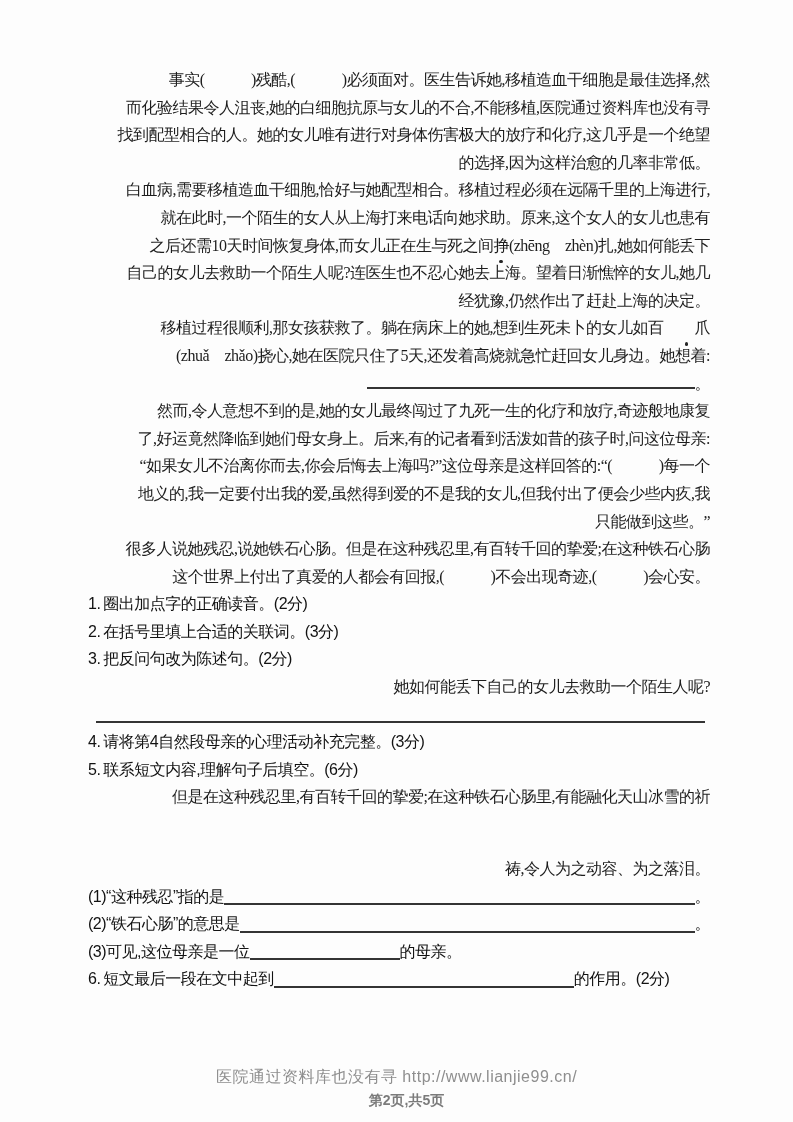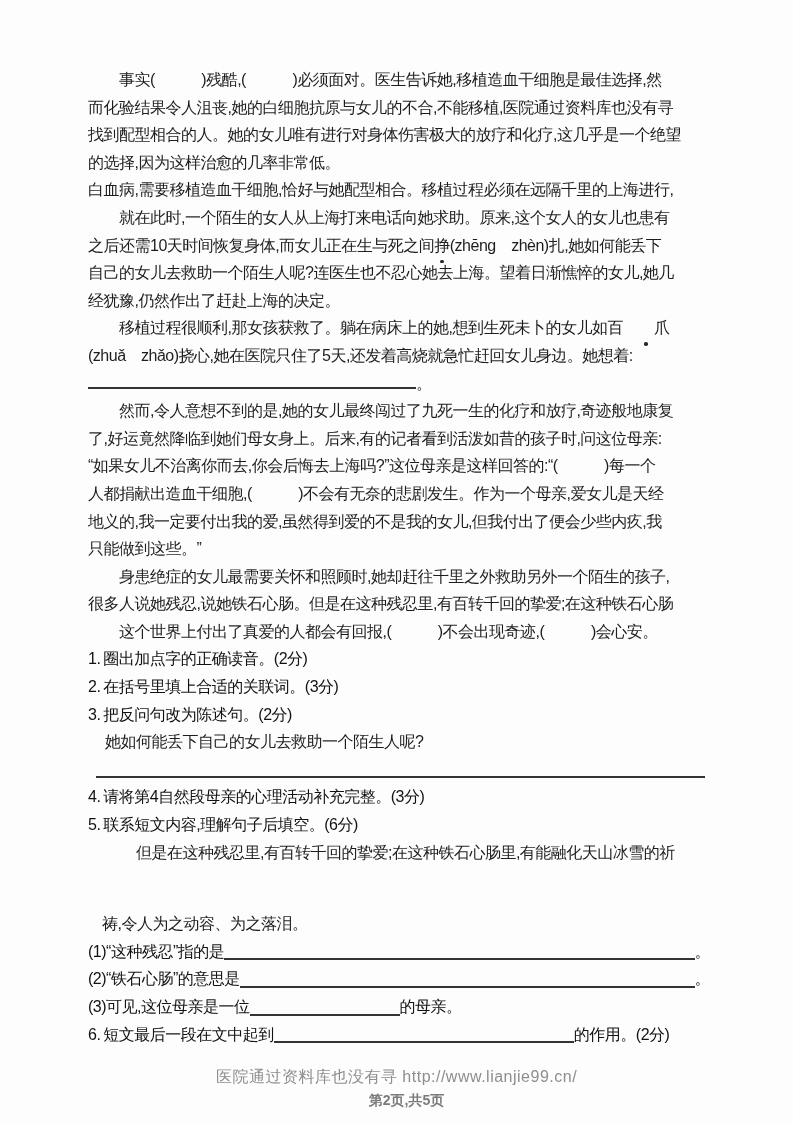"事实( )残酷,( )必须面对。医生告诉她,移植造血干细胞是最佳选择,然" .pl { font-family: Liberation Sans, sans-serif -> Liberation Serif, serif; text-align: none -> right }
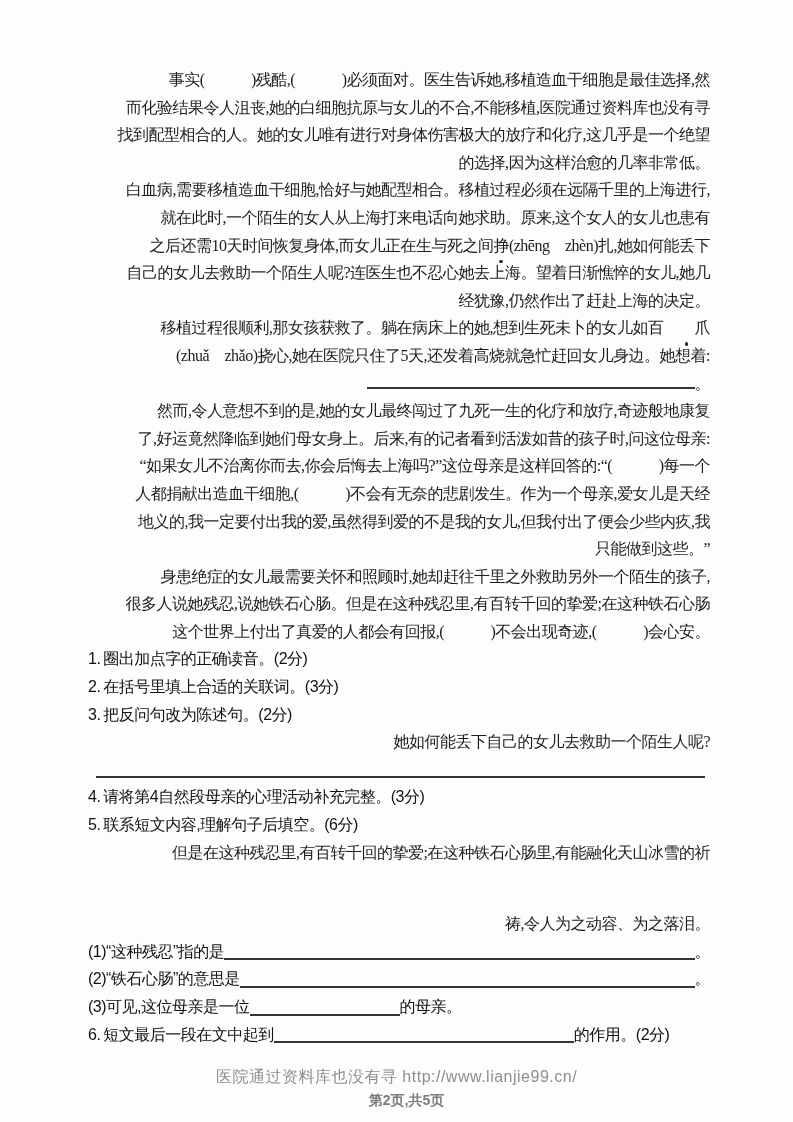"人都捐献出造血干细胞,( )不会有无奈的悲剧发生。作为一个母亲,爱女儿是天经" div.pl { html: <div>人都捐献出造血干细胞,( )不会有无奈的悲剧发生。作为一个母亲,爱女儿是天经</div> -> none }
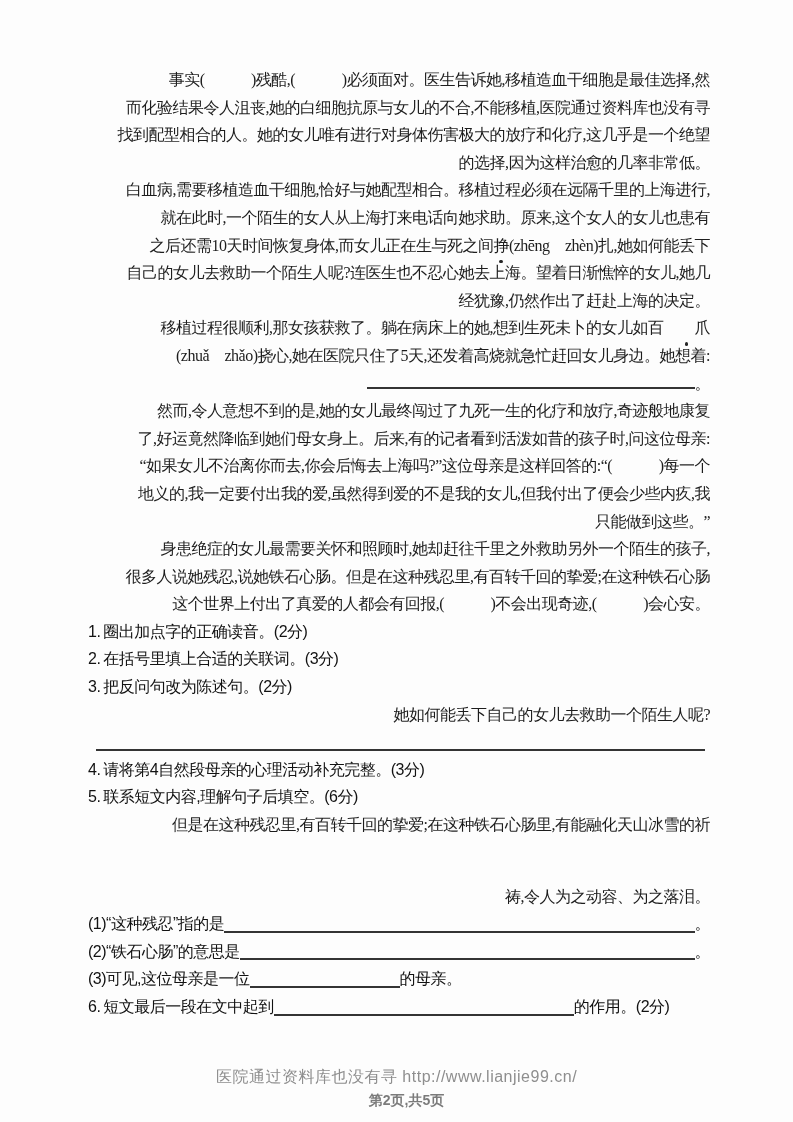"身患绝症的女儿最需要关怀和照顾时,她却赶往千里之外救助另外一个陌生的孩子," div.pl { html: <div>身患绝症的女儿最需要关怀和照顾时,她却赶往千里之外救助另外一个陌生的孩子,</div> -> none }
